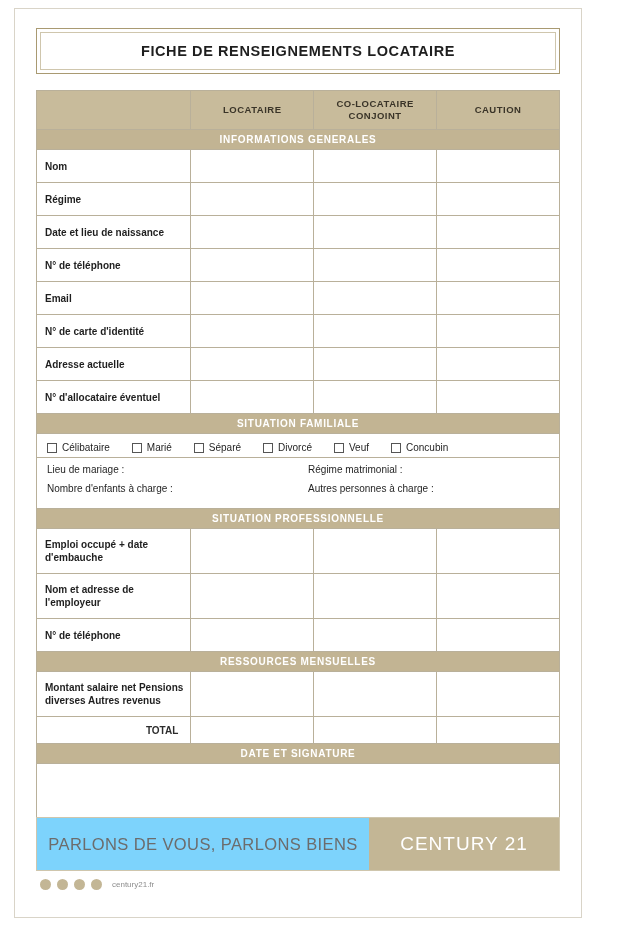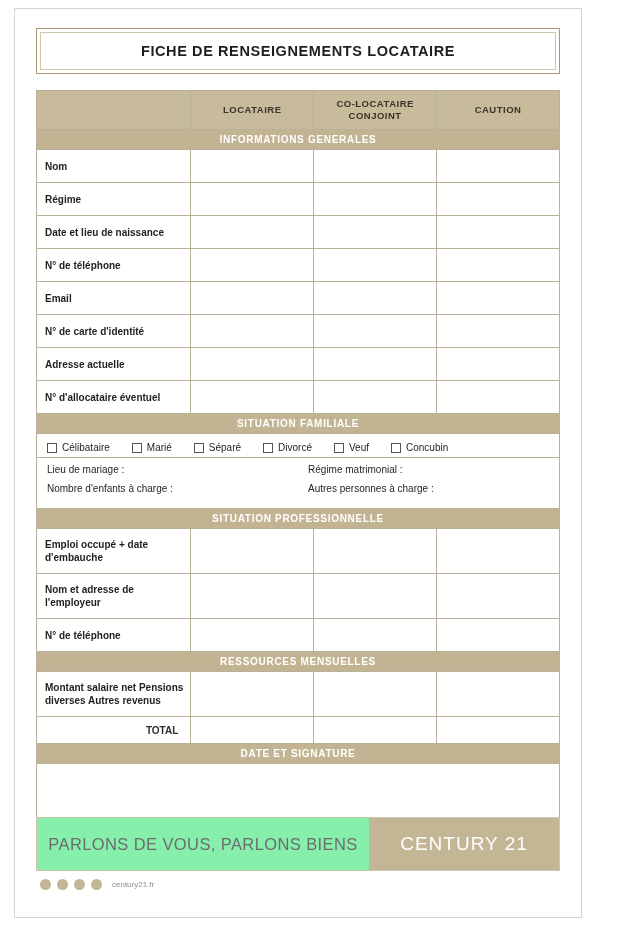"PARLONS DE VOUS, PARLONS BIENS" .brandbar { background: #86efac -> #7dd3fc }
